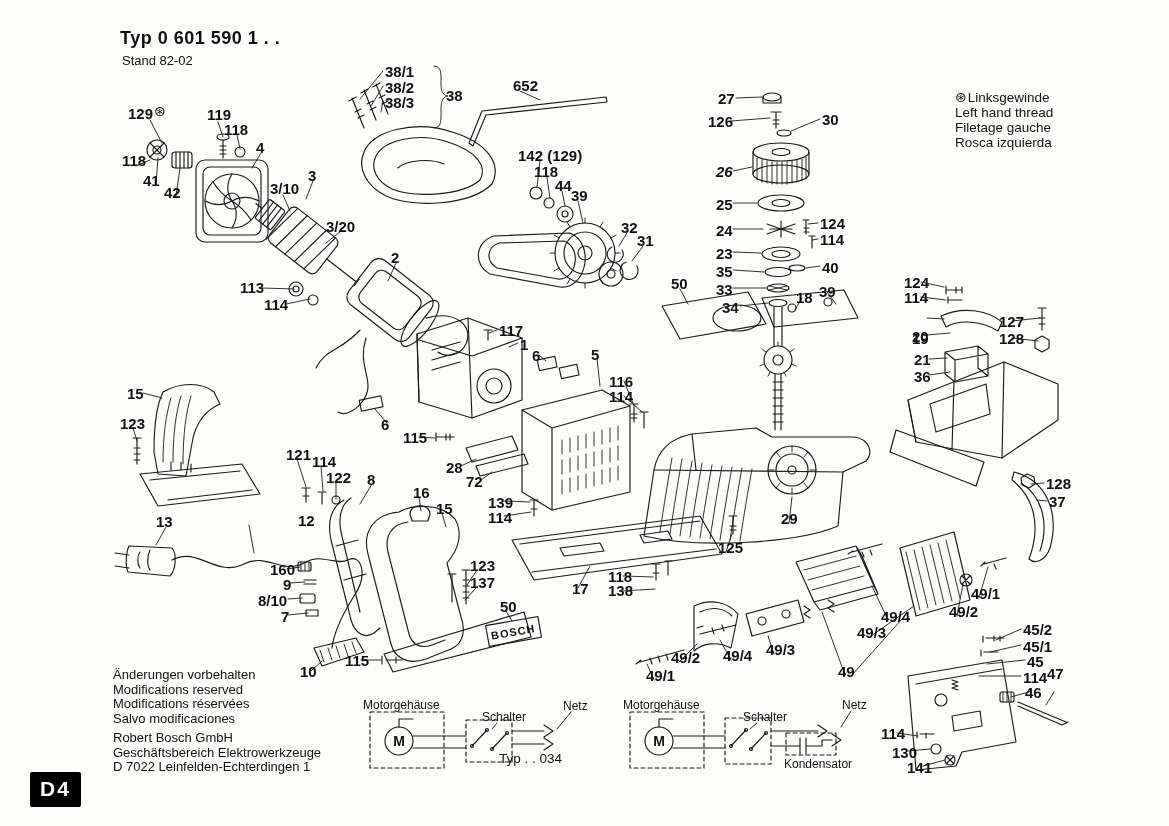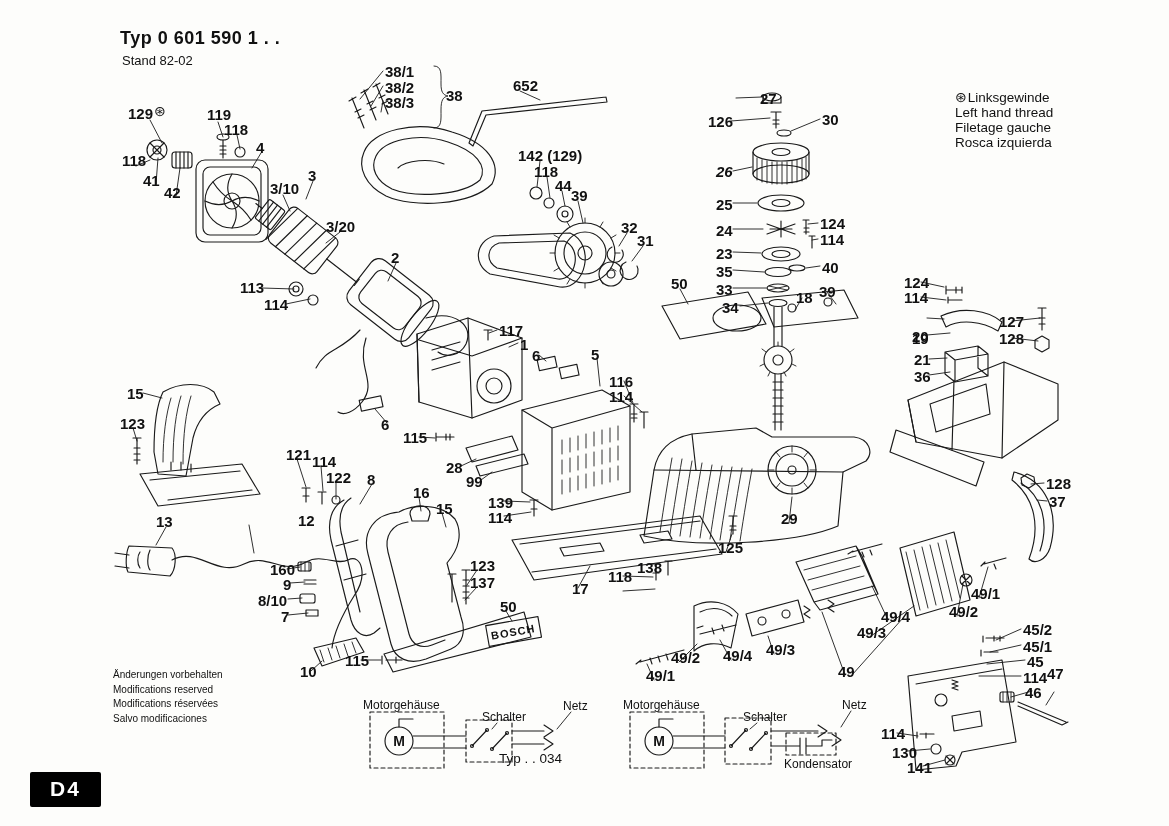"27" div.plabel { left: 760px -> 718px }
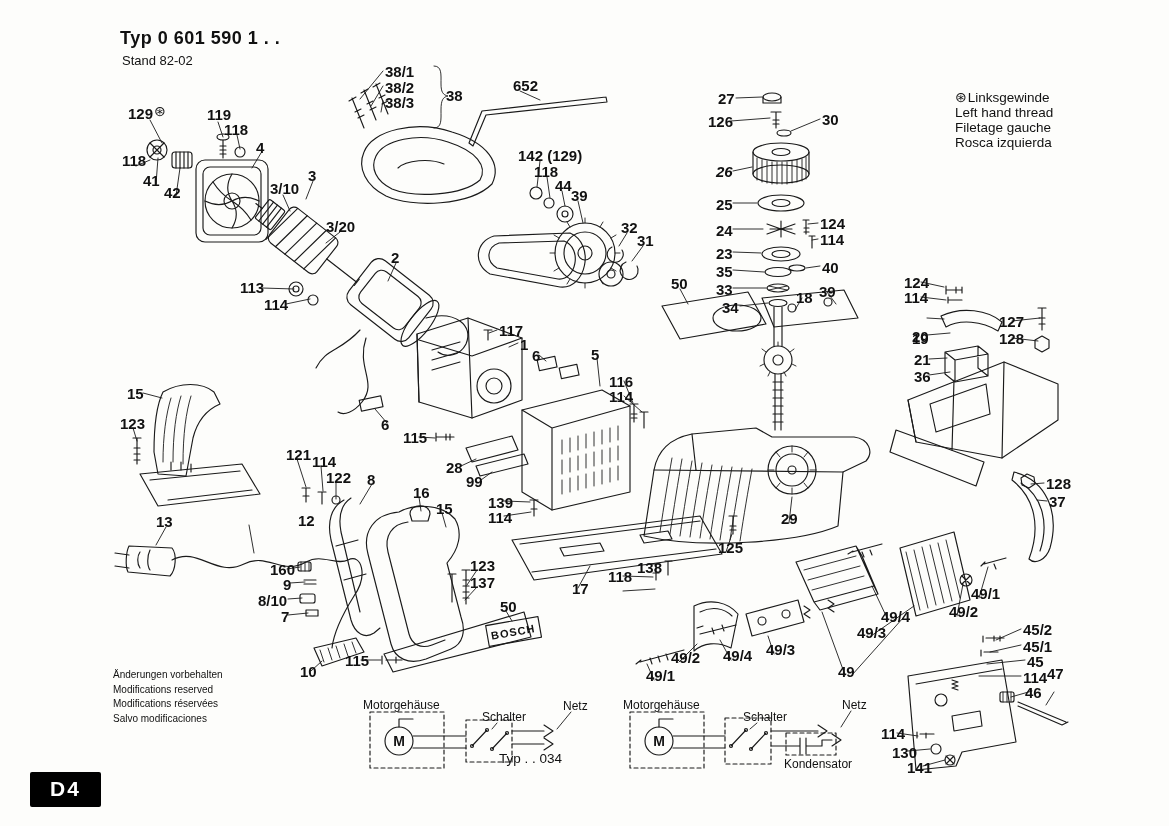"99" div.plabel { text: 99 -> 72 }
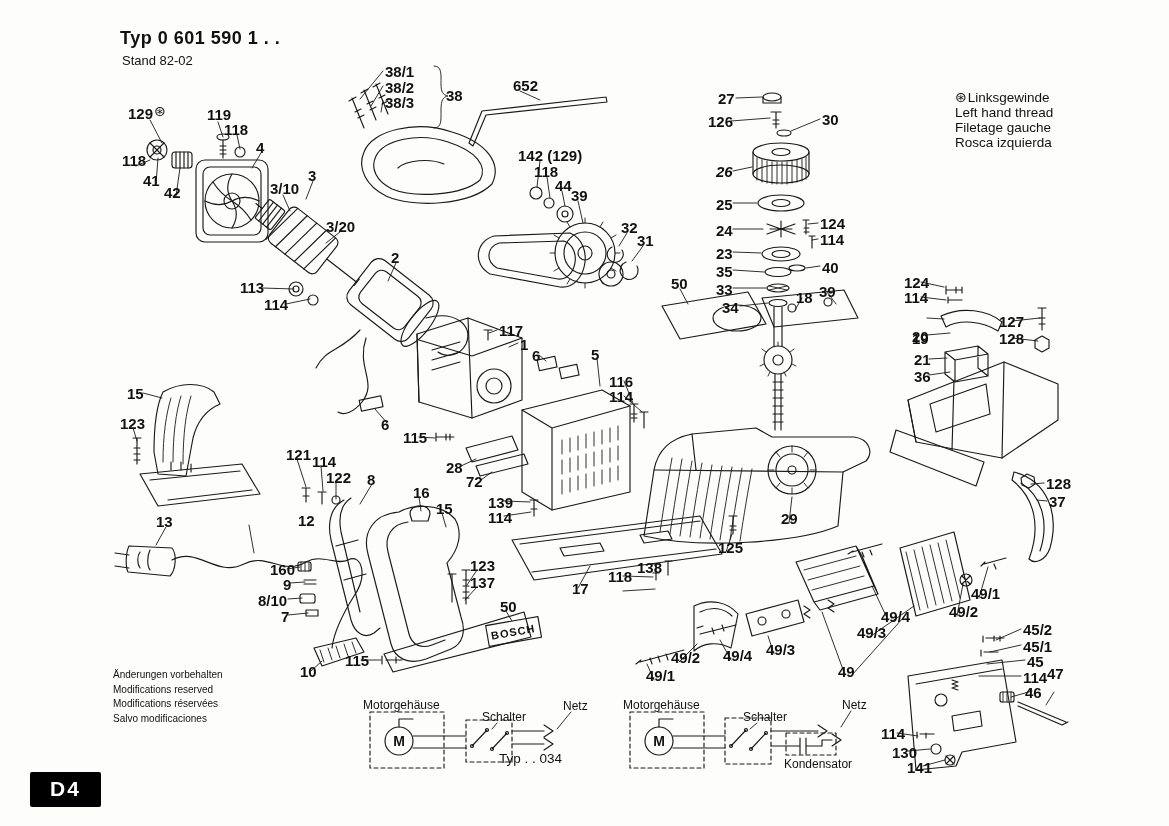"138" div.plabel { margin-left: 29px -> none; top: 560px -> 583px }
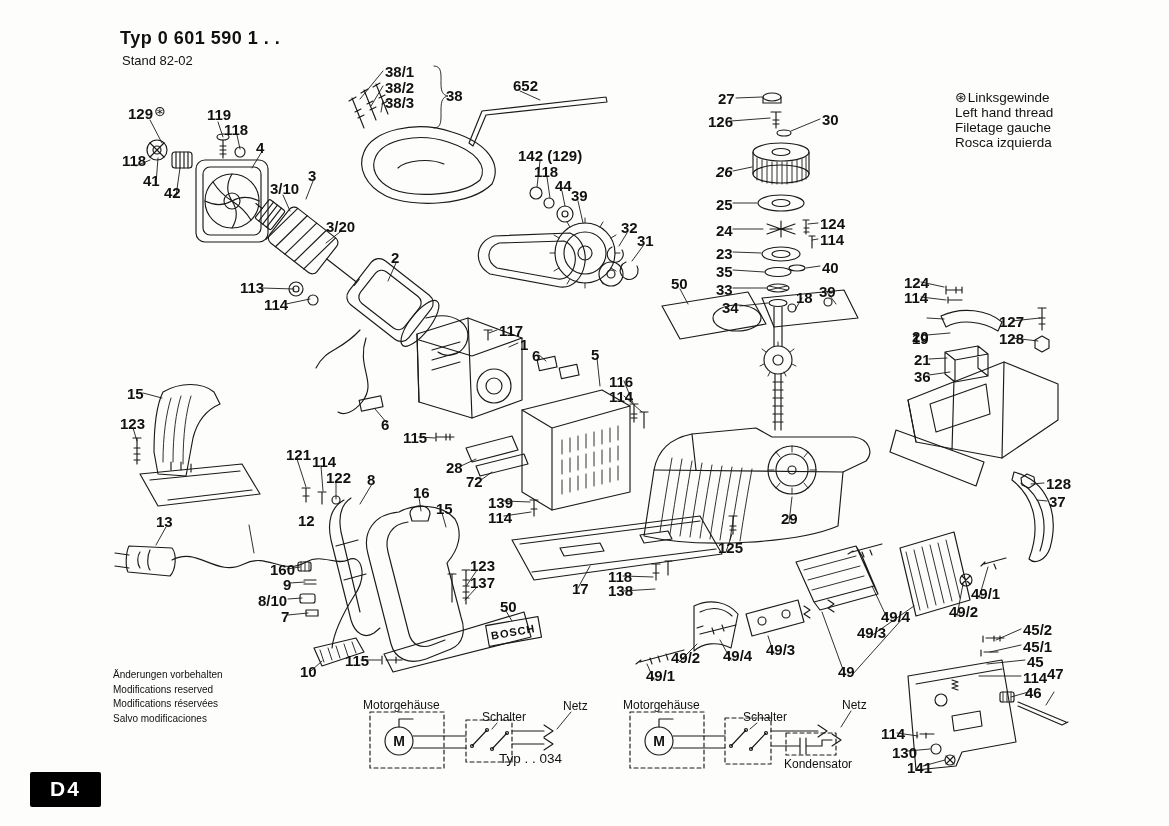"Änderungen vorbehalten" .footer-note { font-size: 10px -> 13px }
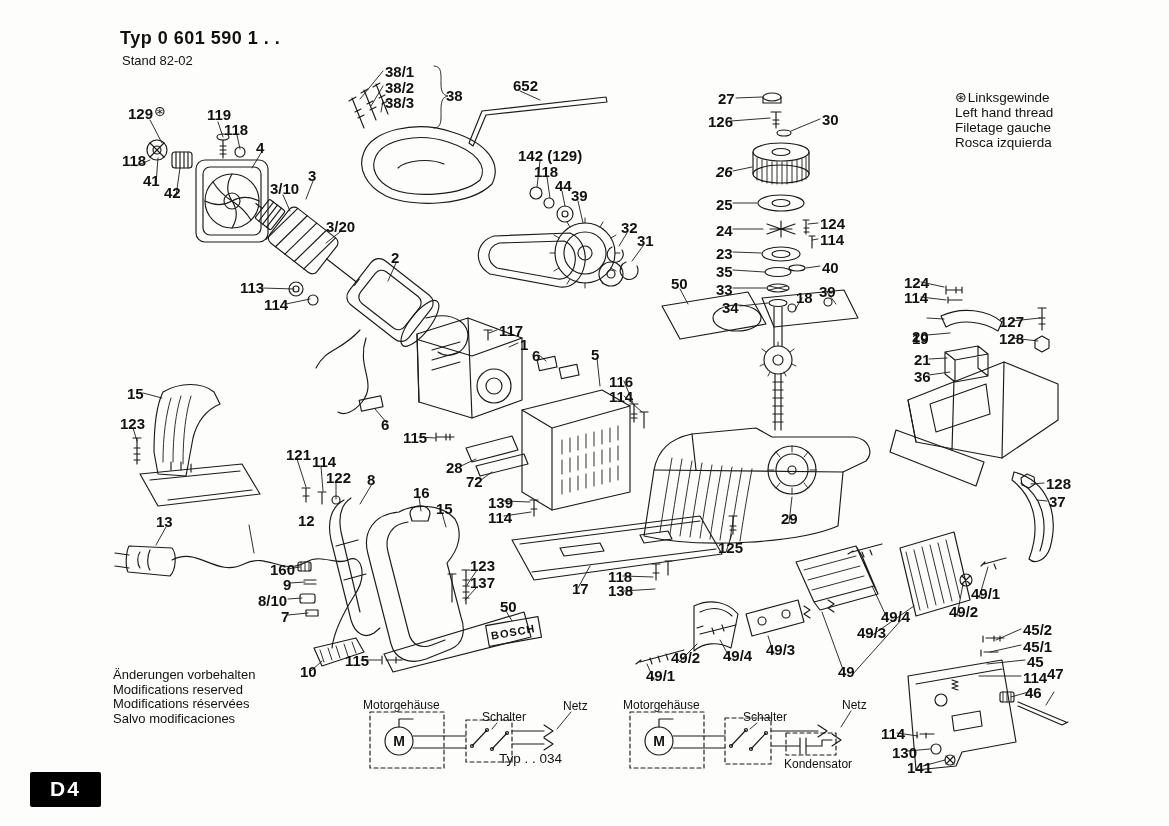"Robert Bosch GmbH" div.company { html: none -> <div> <div>Robert Bosch GmbH</div> <div>Geschäftsbereich Elektrowerkzeuge</div> <div>D 7022 Leinfelden-Echterdingen 1</div> </div> }
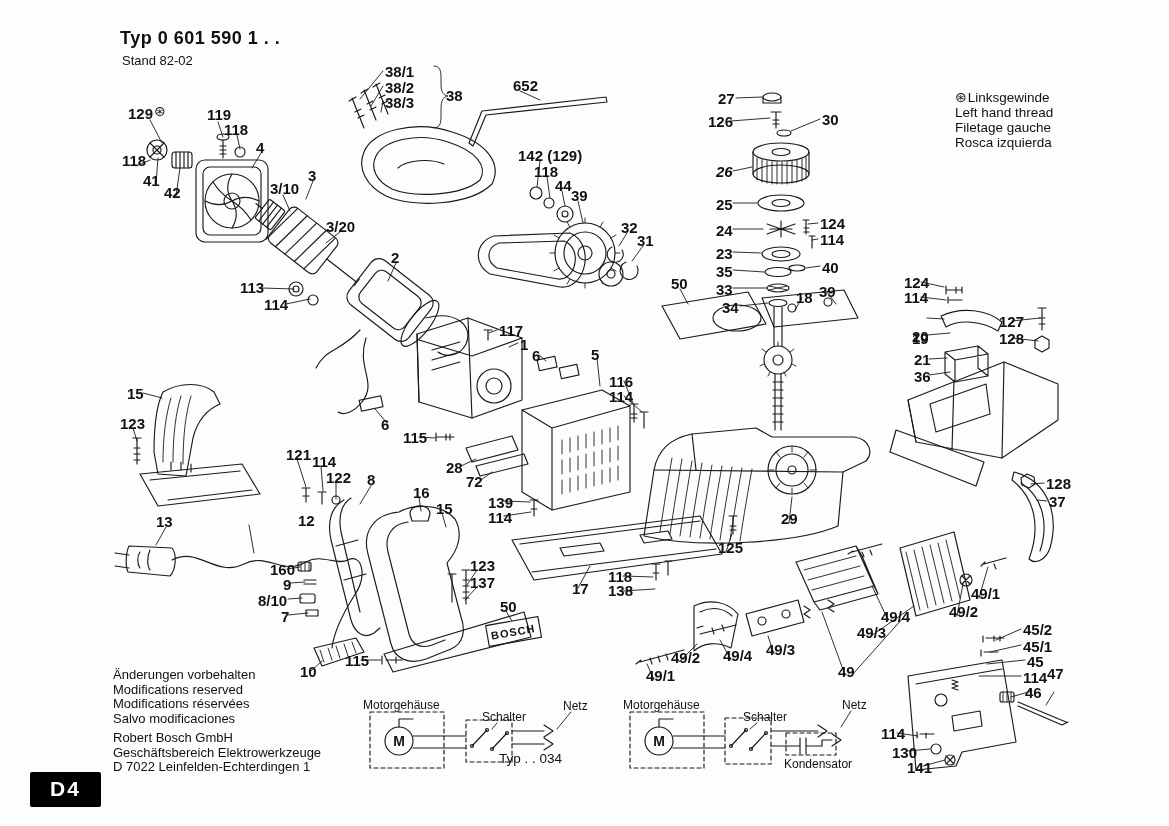"D4" .page-code { padding: 5px 20px 6px -> 5px 10px 6px }
